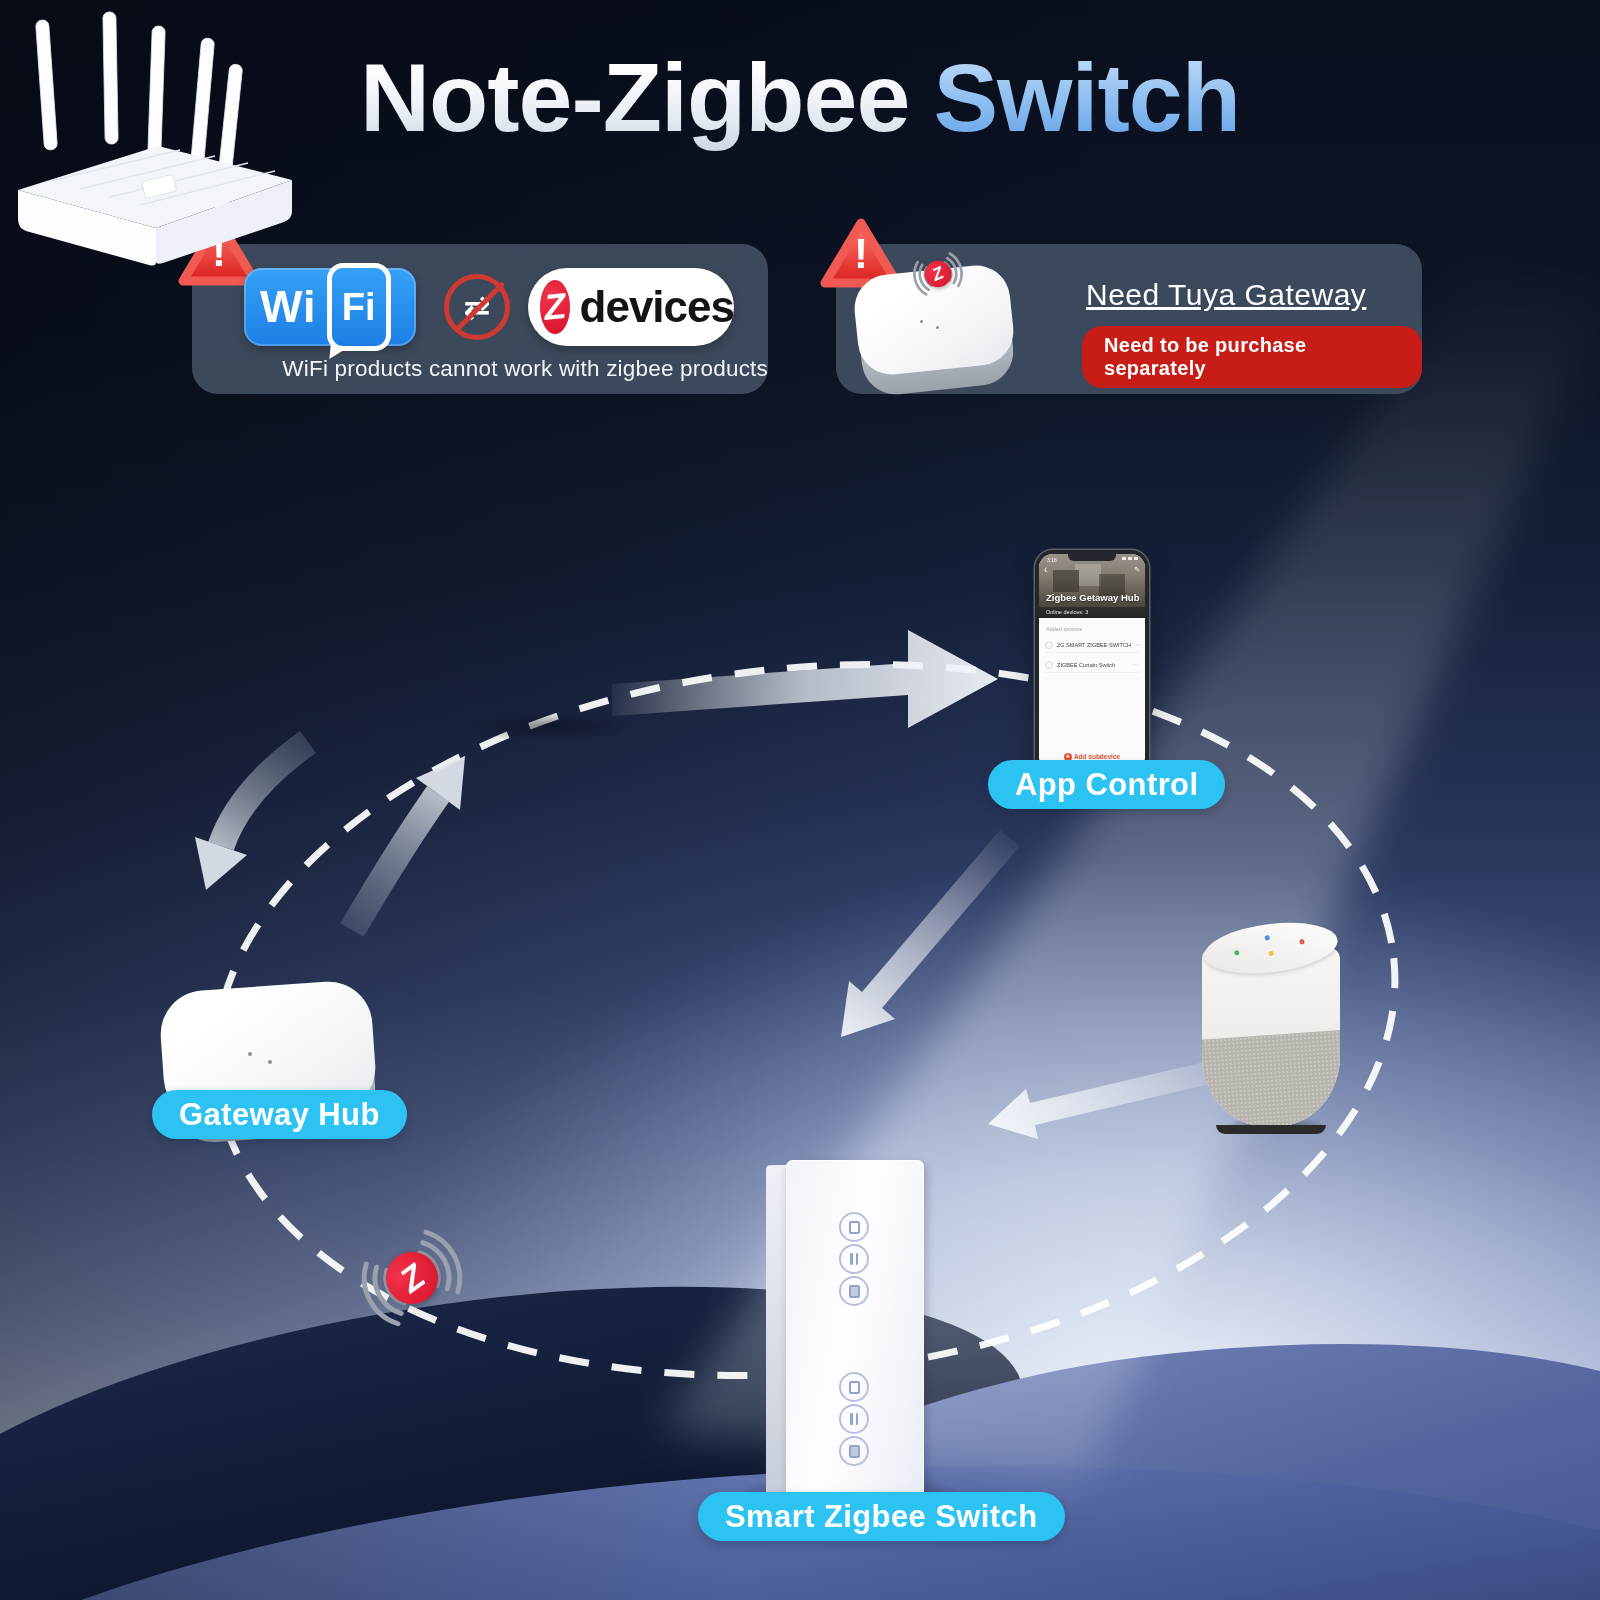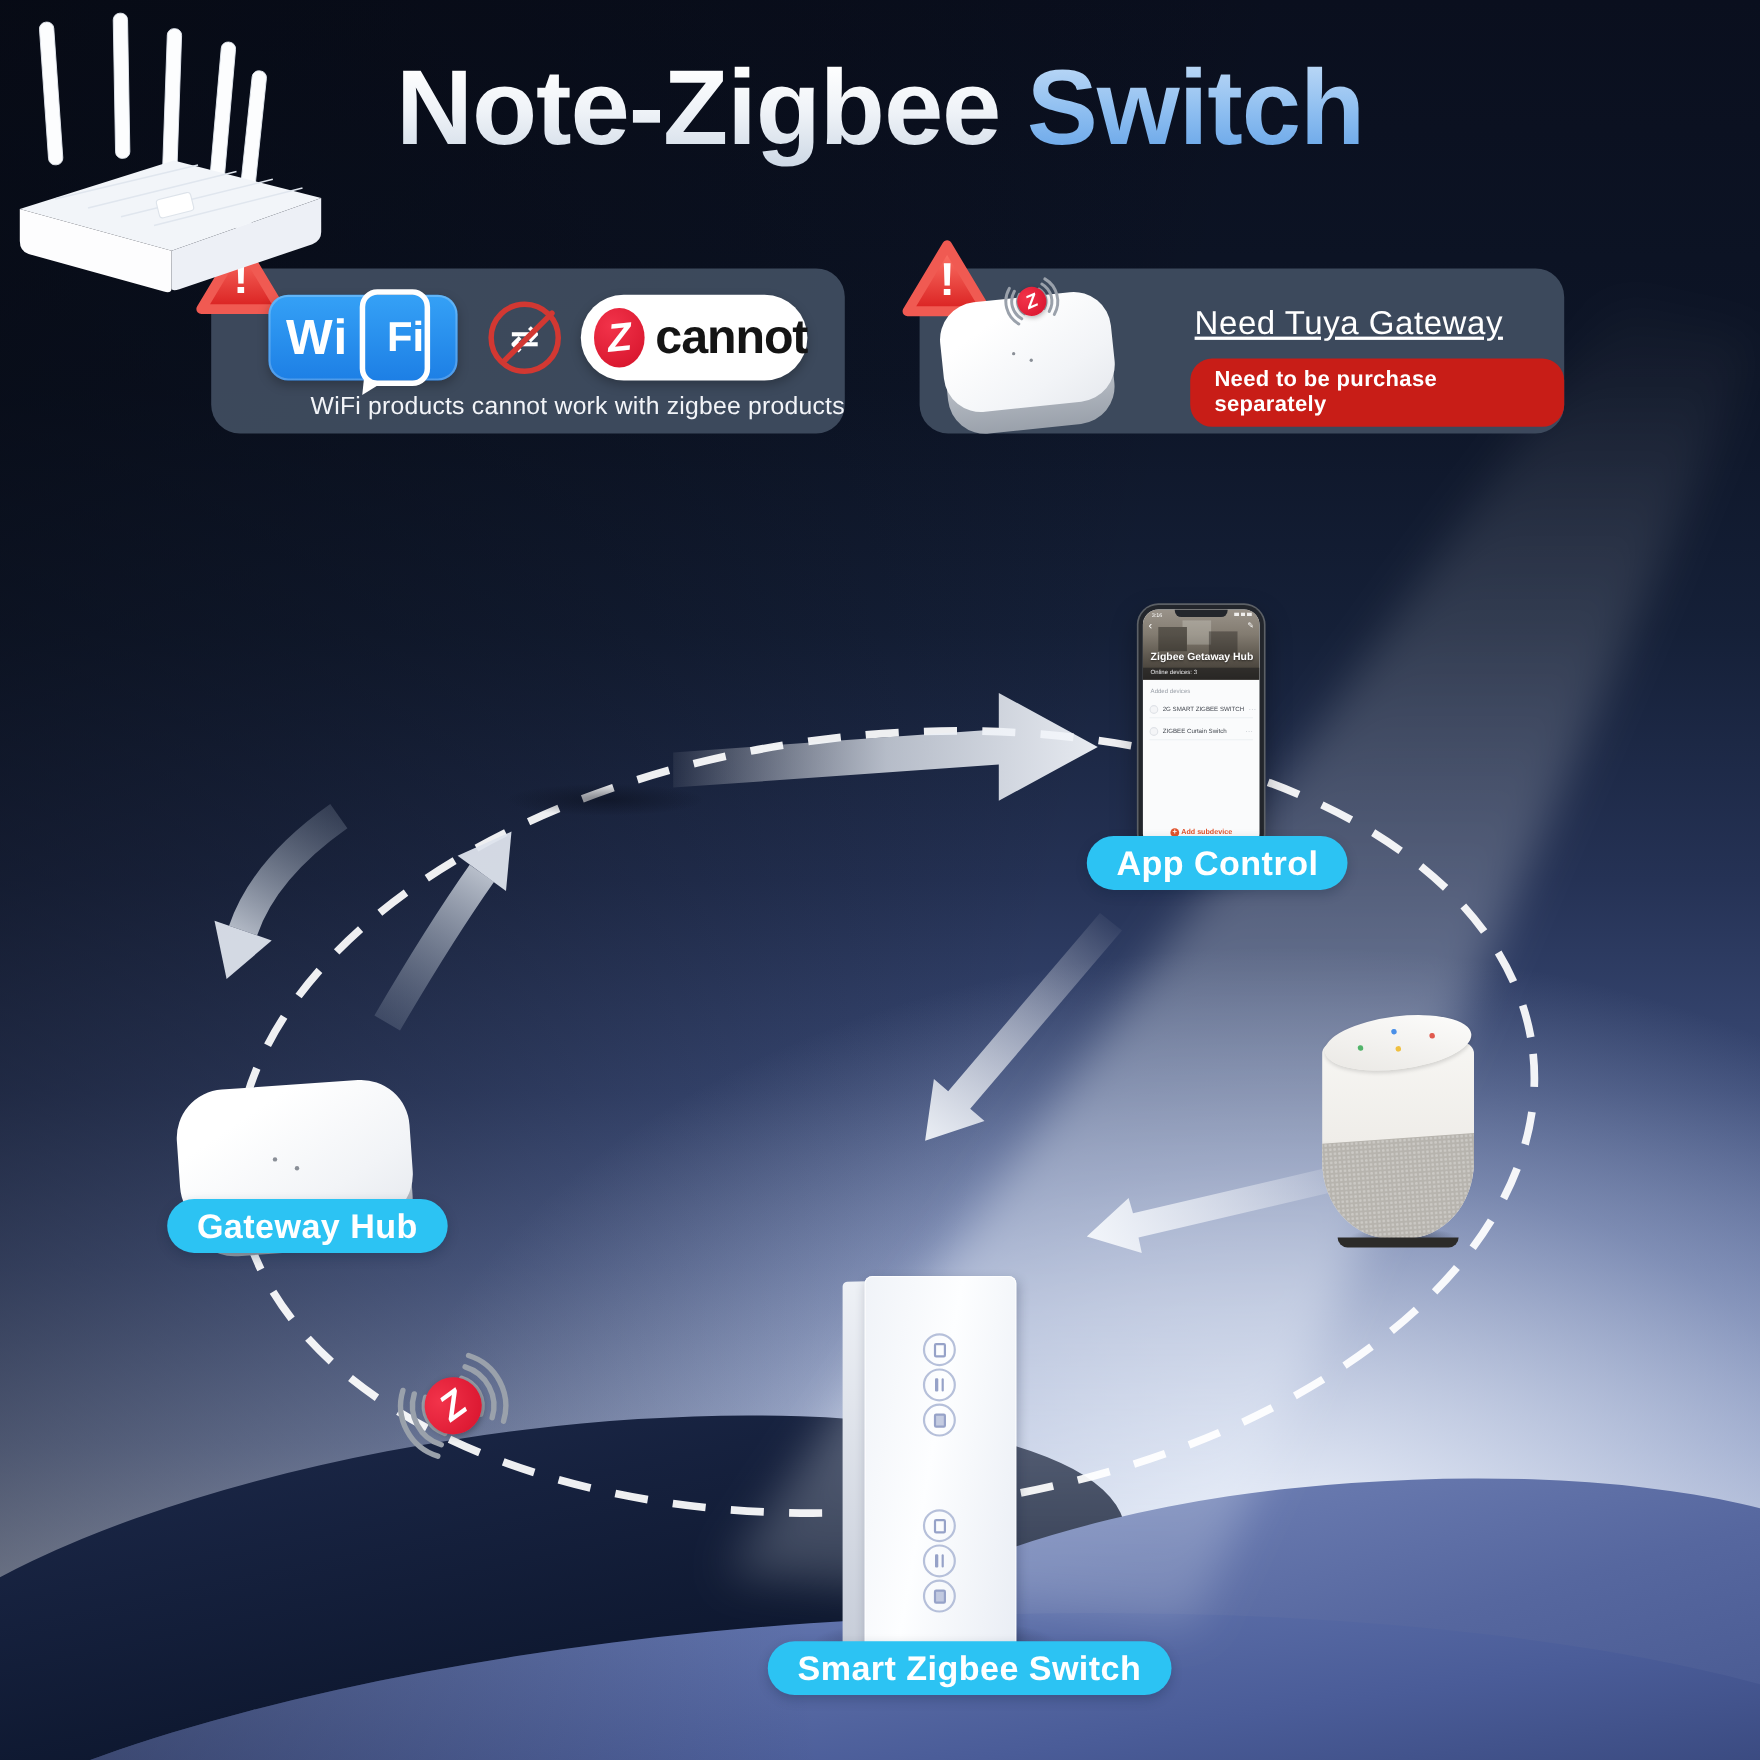"Fi" .fi-bubble { justify-content: flex-end -> center }
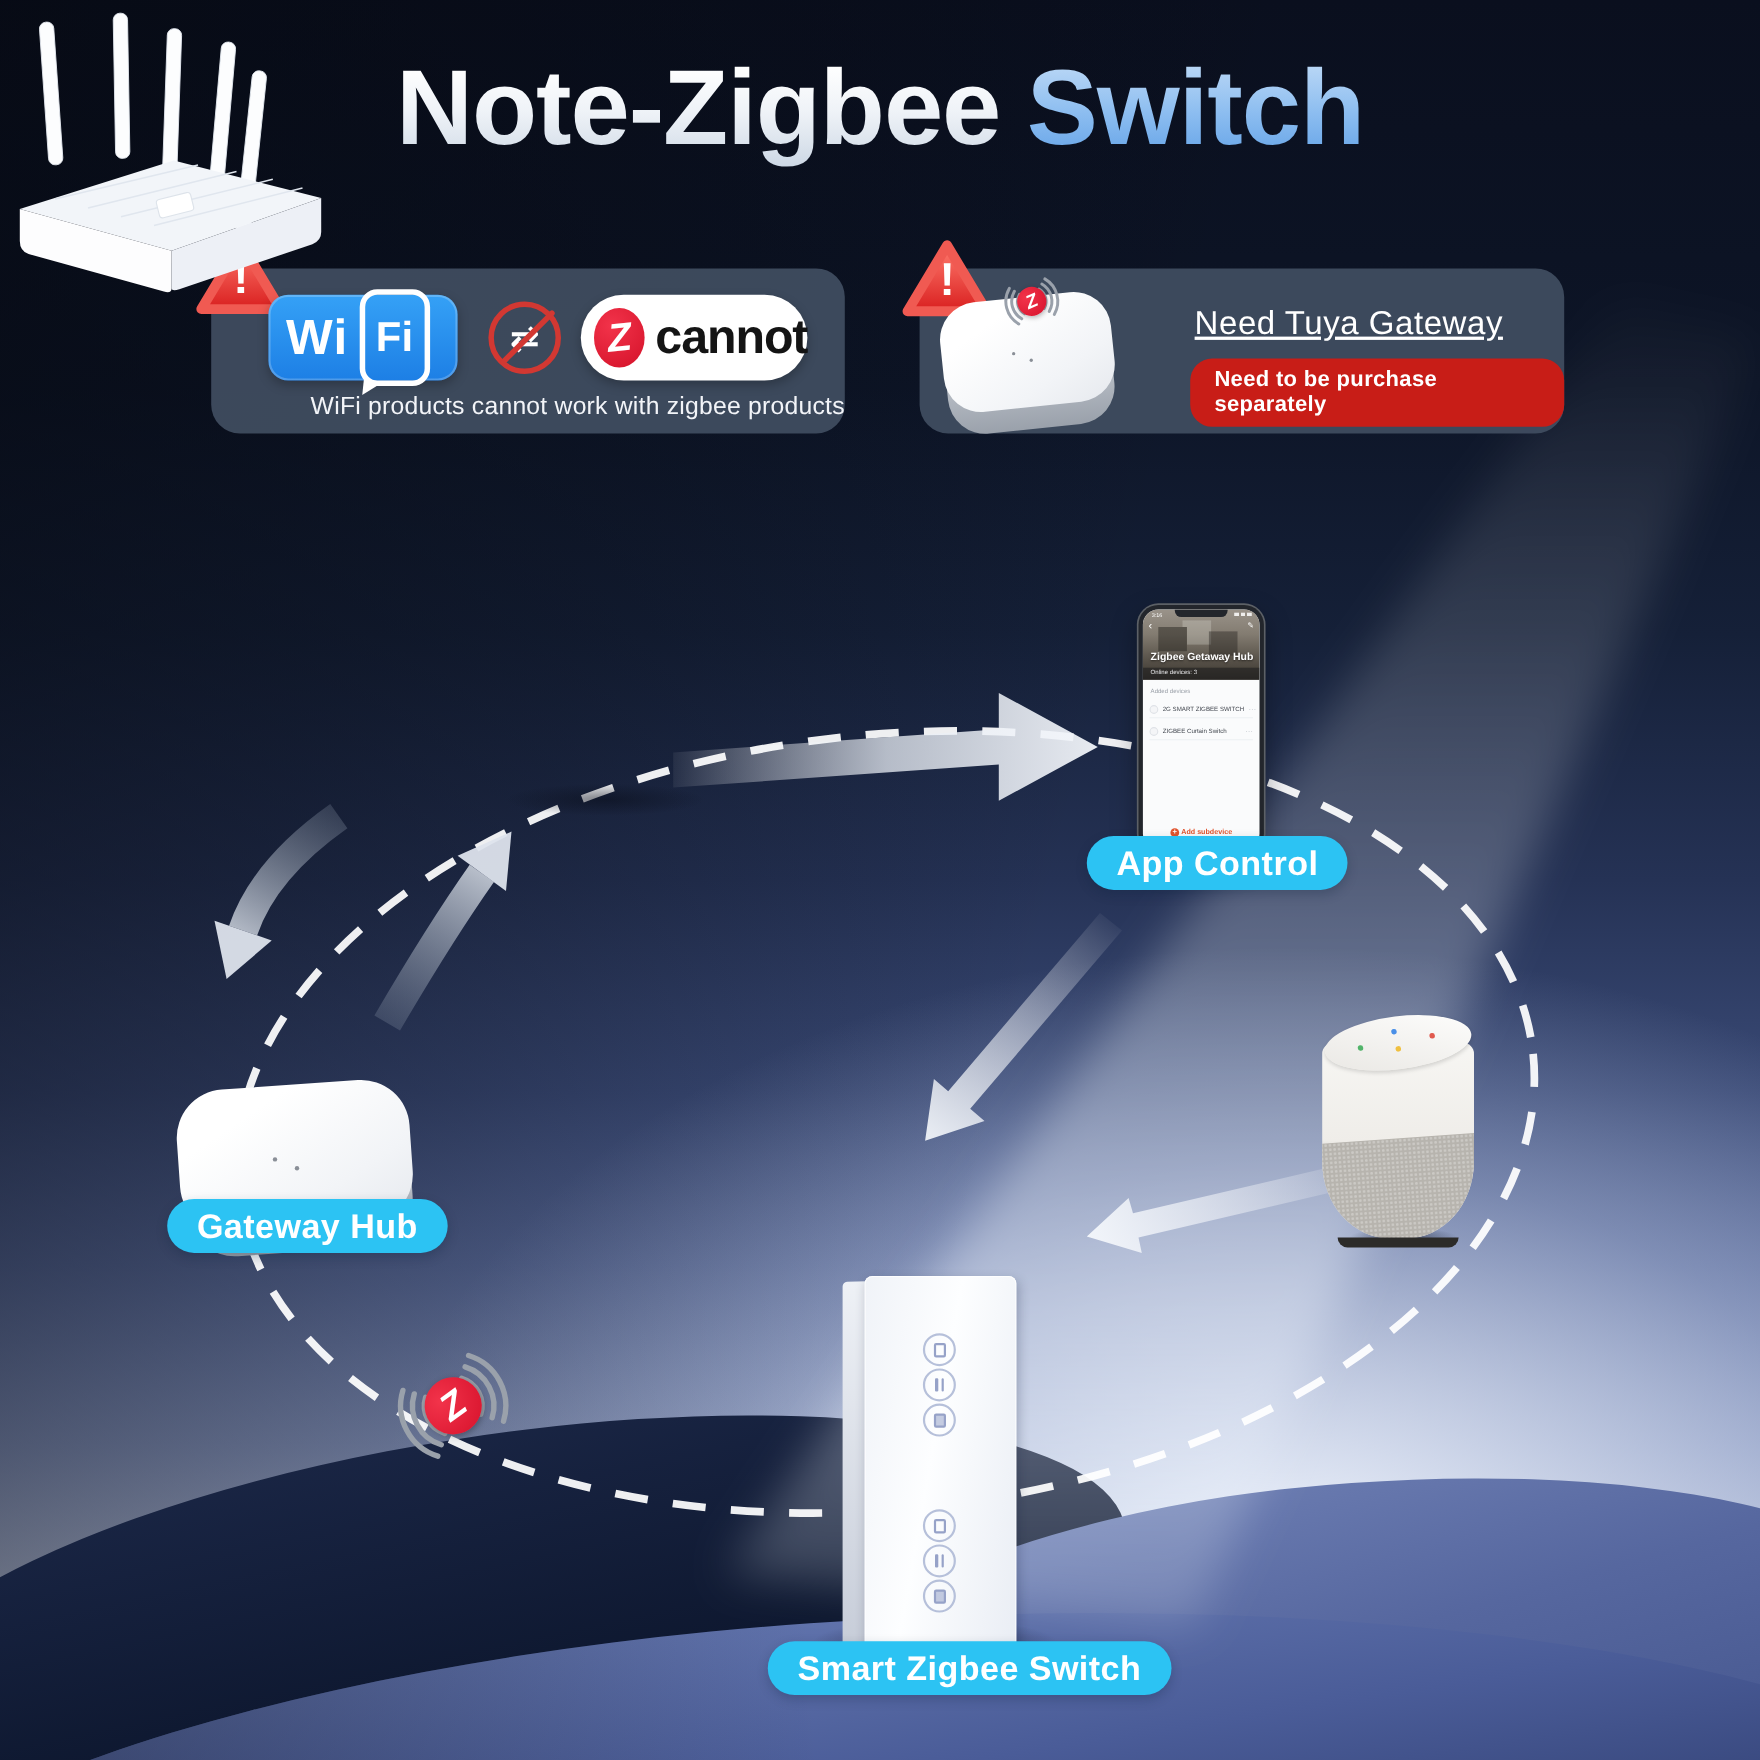"cannot" span.zb-word { text: cannot -> devices }
